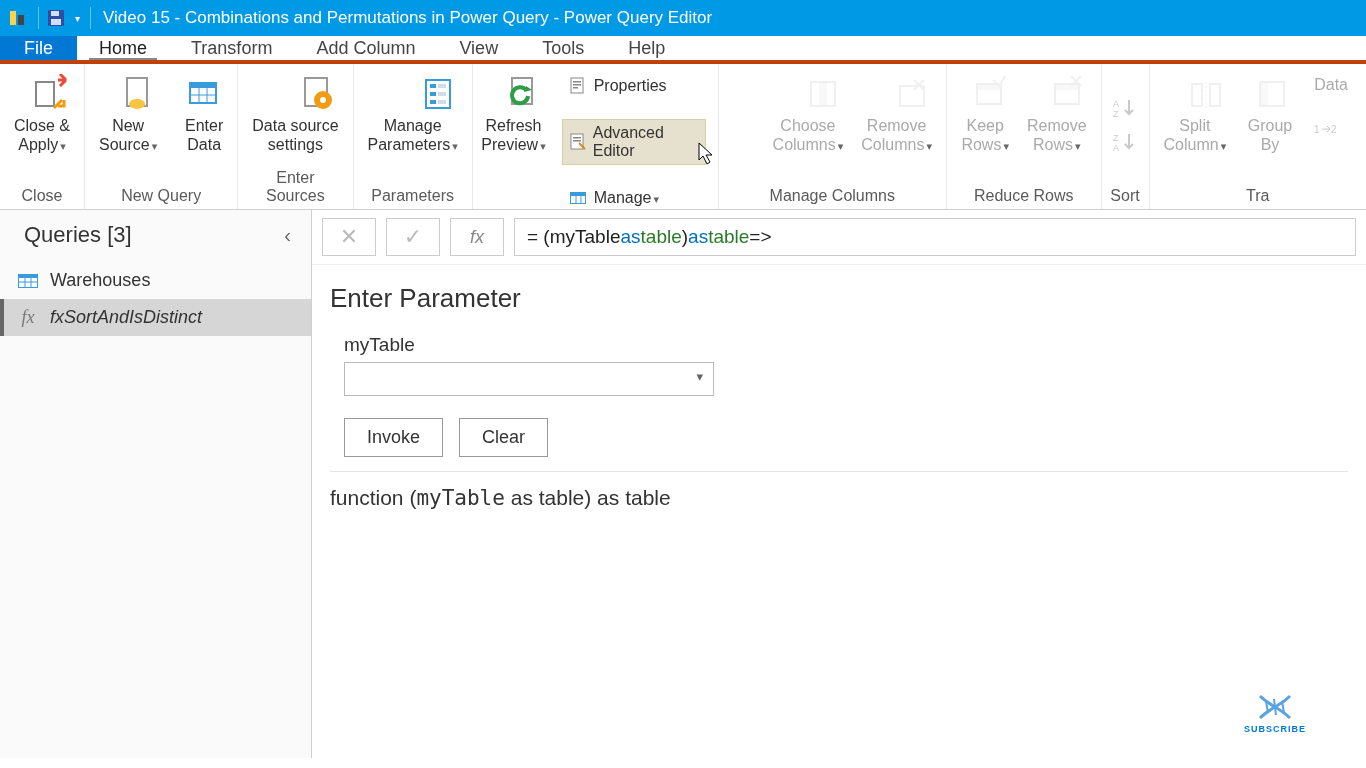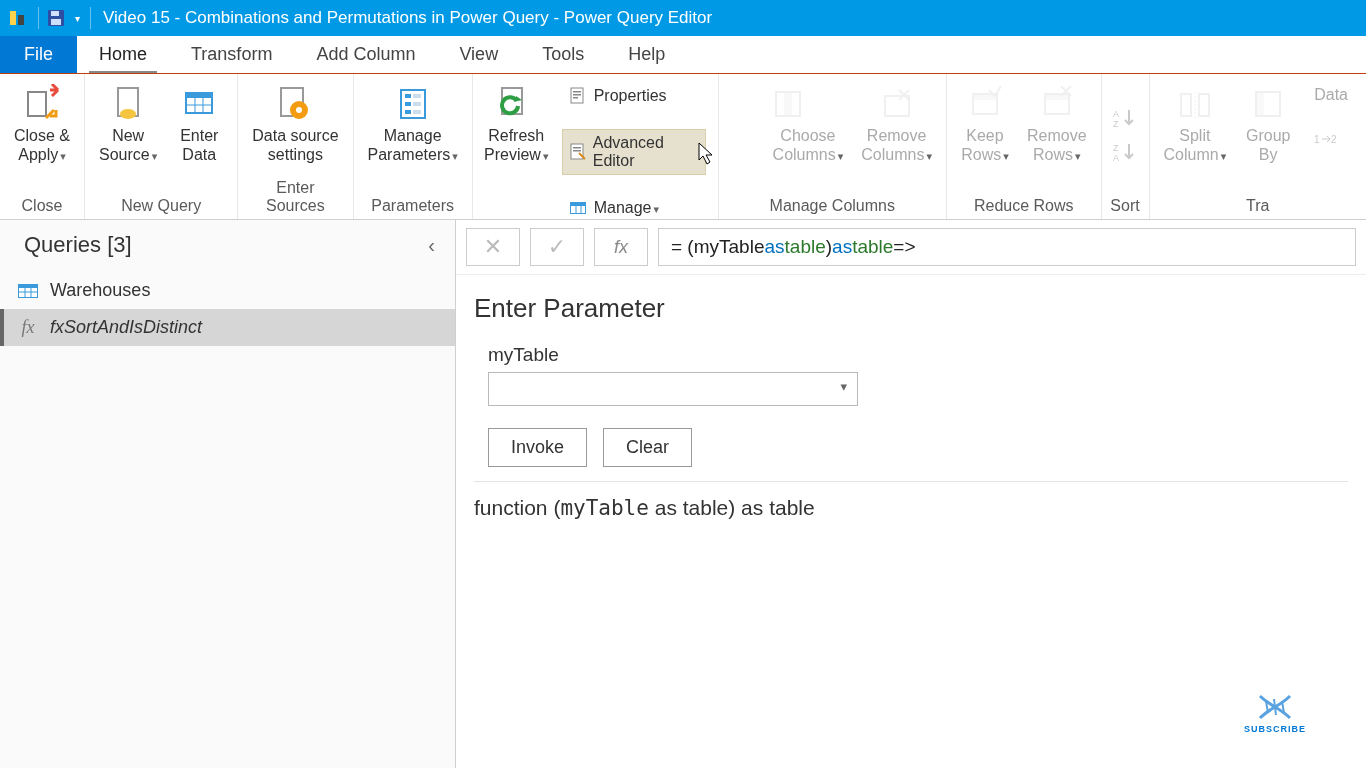"File" .ribbon-tabs { border-bottom: 1px solid #c2410c -> 4px solid #c2410c; height: 38px -> 28px }
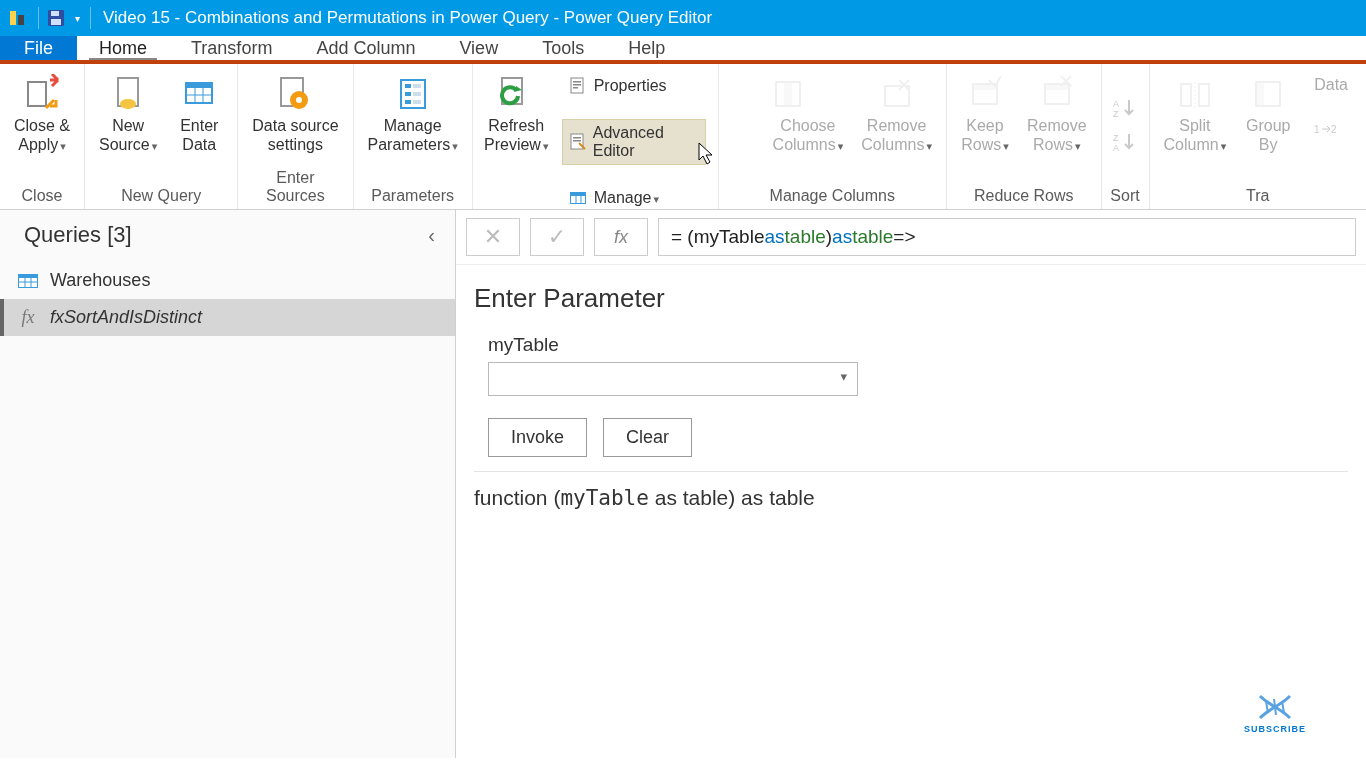"Close &" .rbtn { align-items: center -> flex-end }
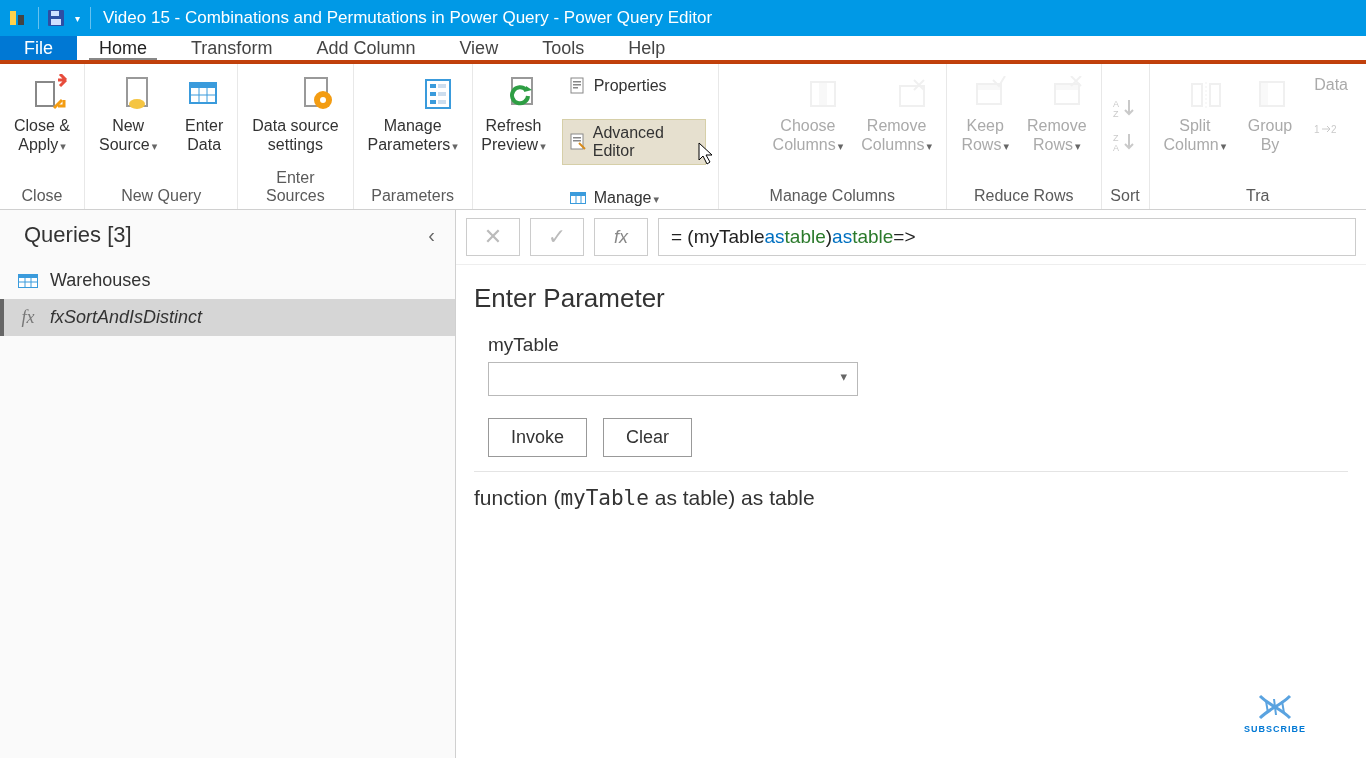"Queries [3]" .side { width: 456px -> 312px }
